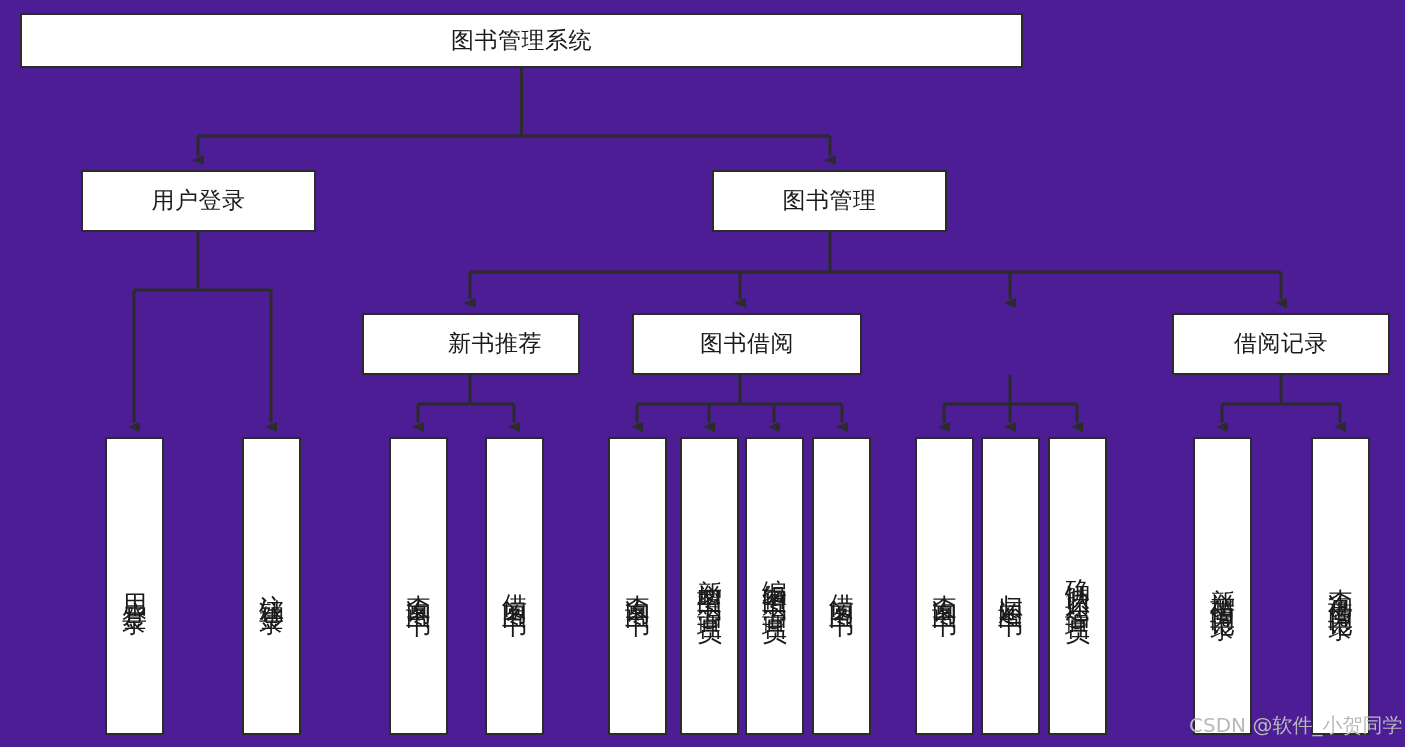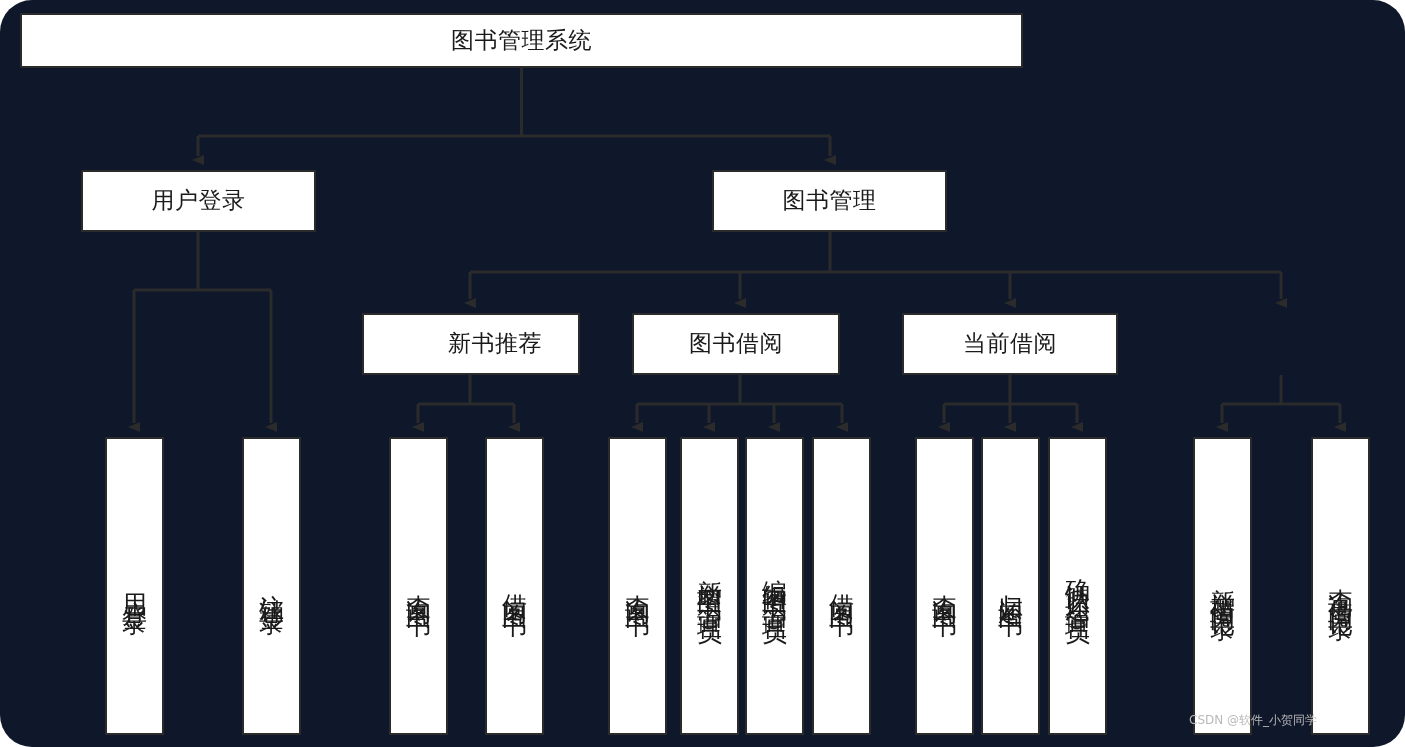"图书管理系统" #canvas { background: #0f172a -> #4c1d95; border-radius: 32px -> none }
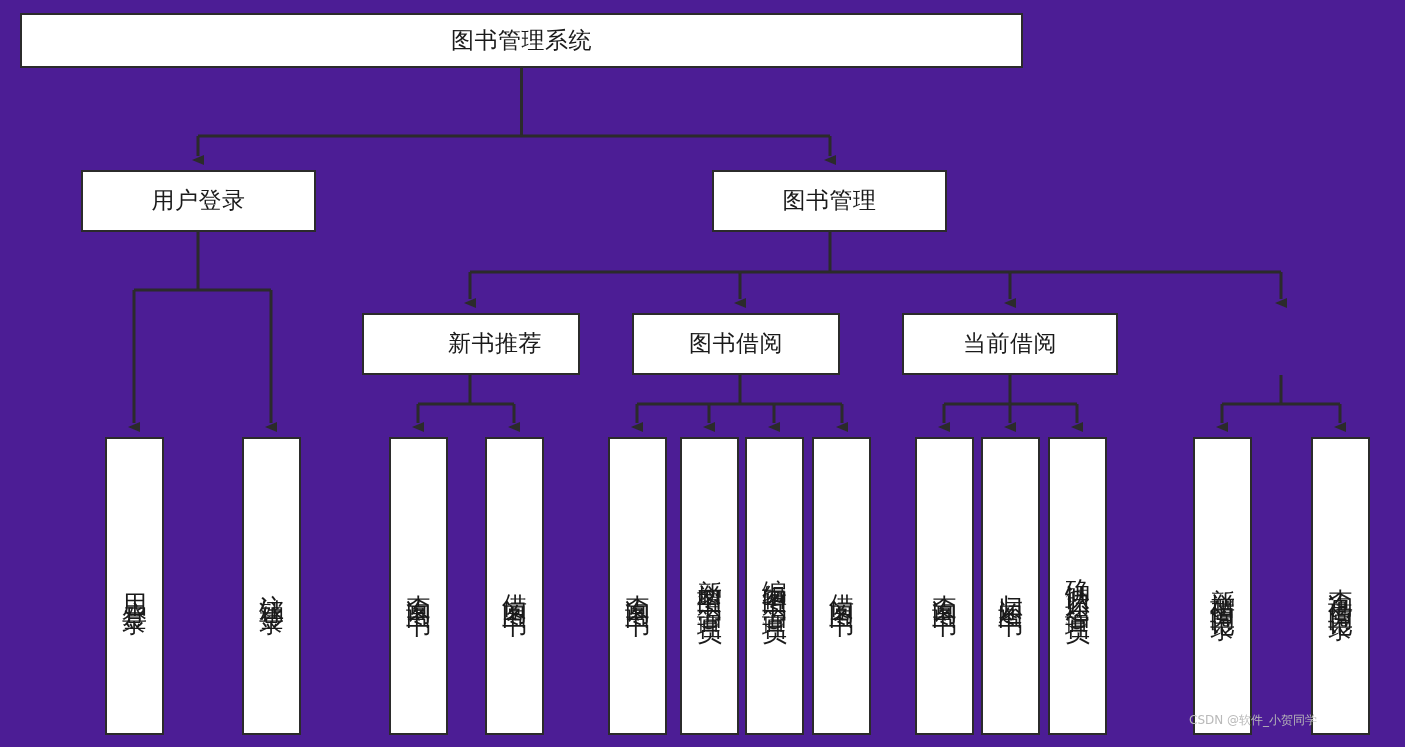"图书借阅" div.node { width: 208px -> 230px }
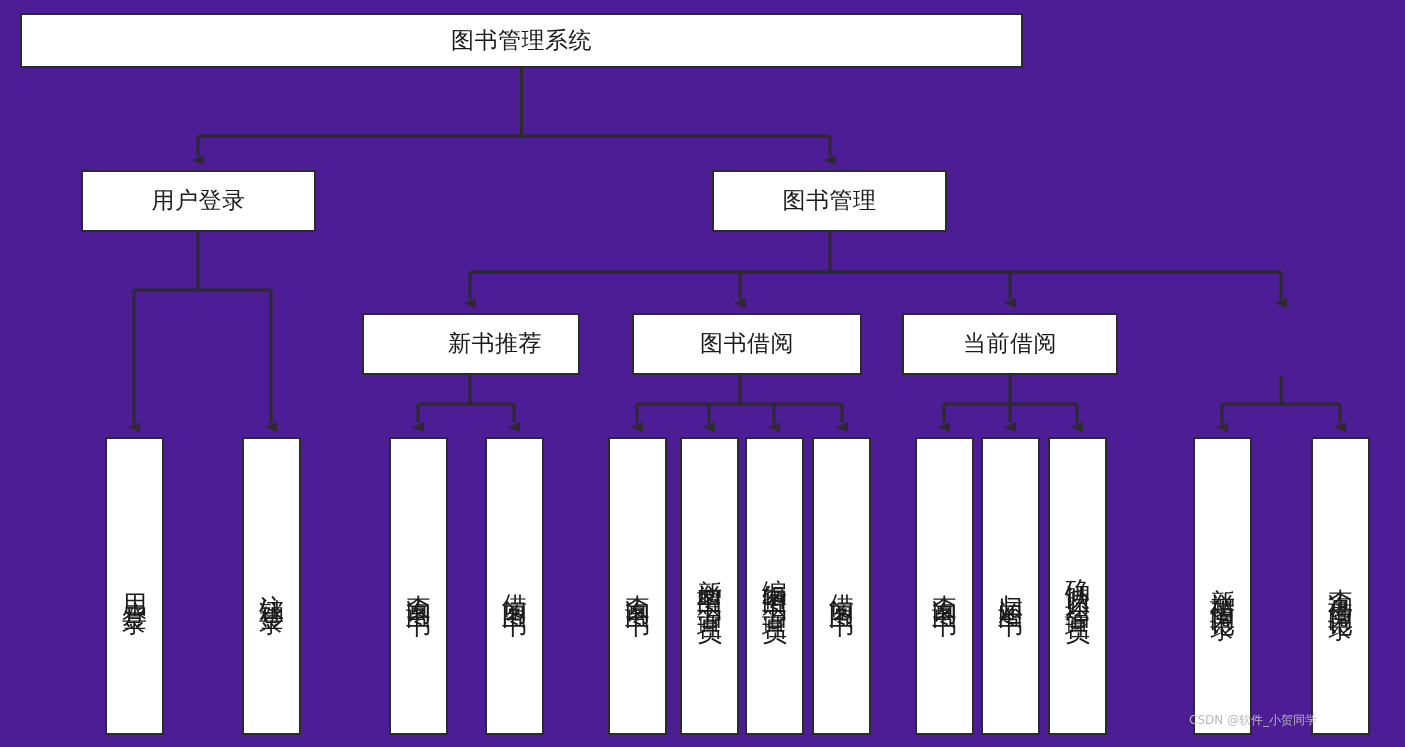"当前借阅" div.node { html: <div> <span>当前借阅</span> </div> -> none }
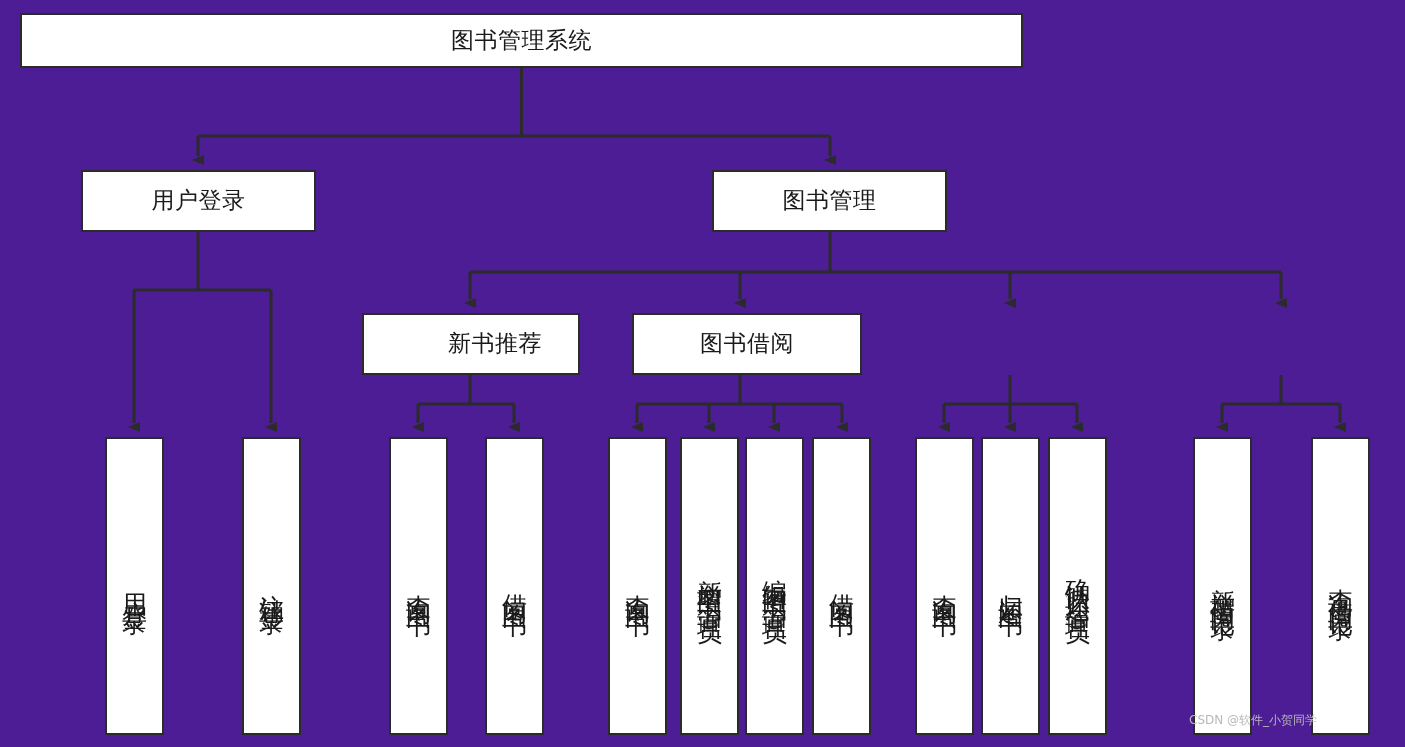"借阅记录" div.node { html: none -> <div> <span>借阅记录</span> </div> }
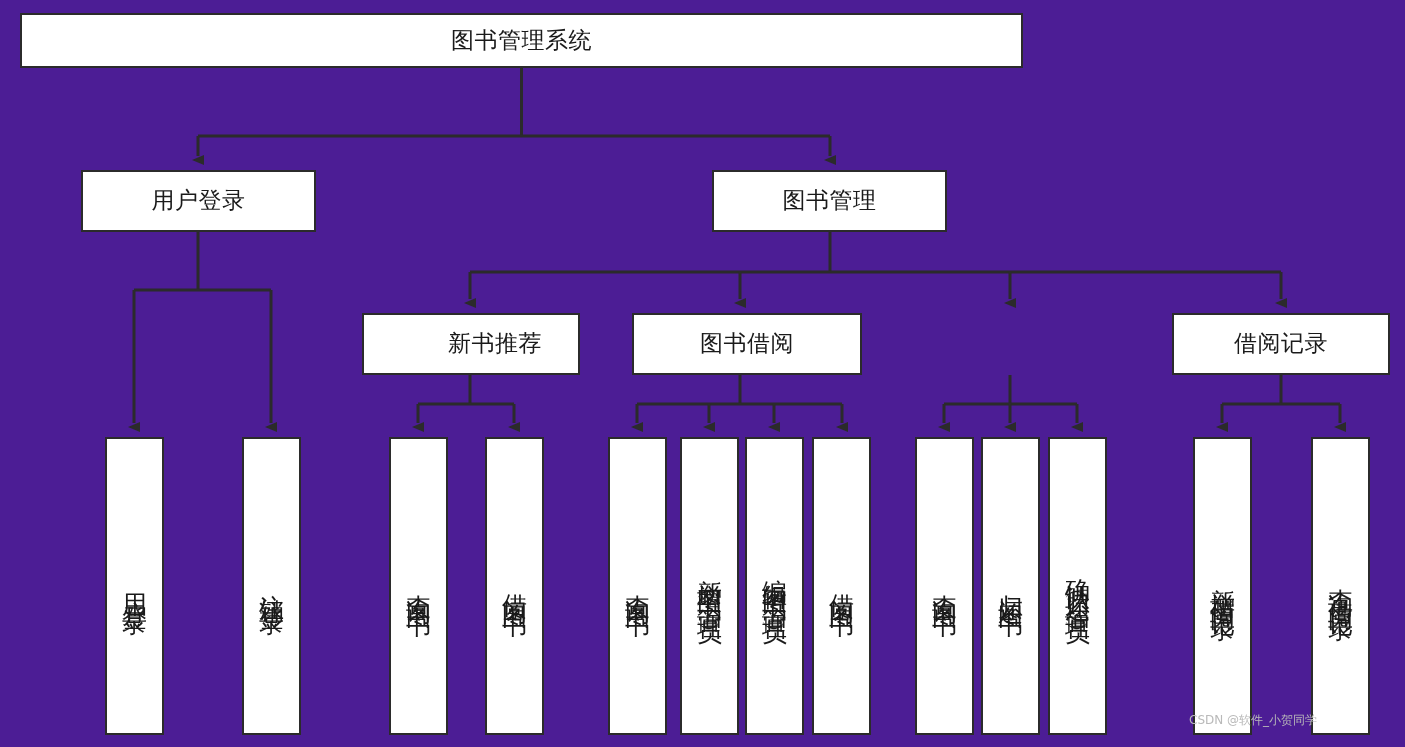"CSDN @软件_小贺同学" .watermark { font-size: 12px -> 20px }
